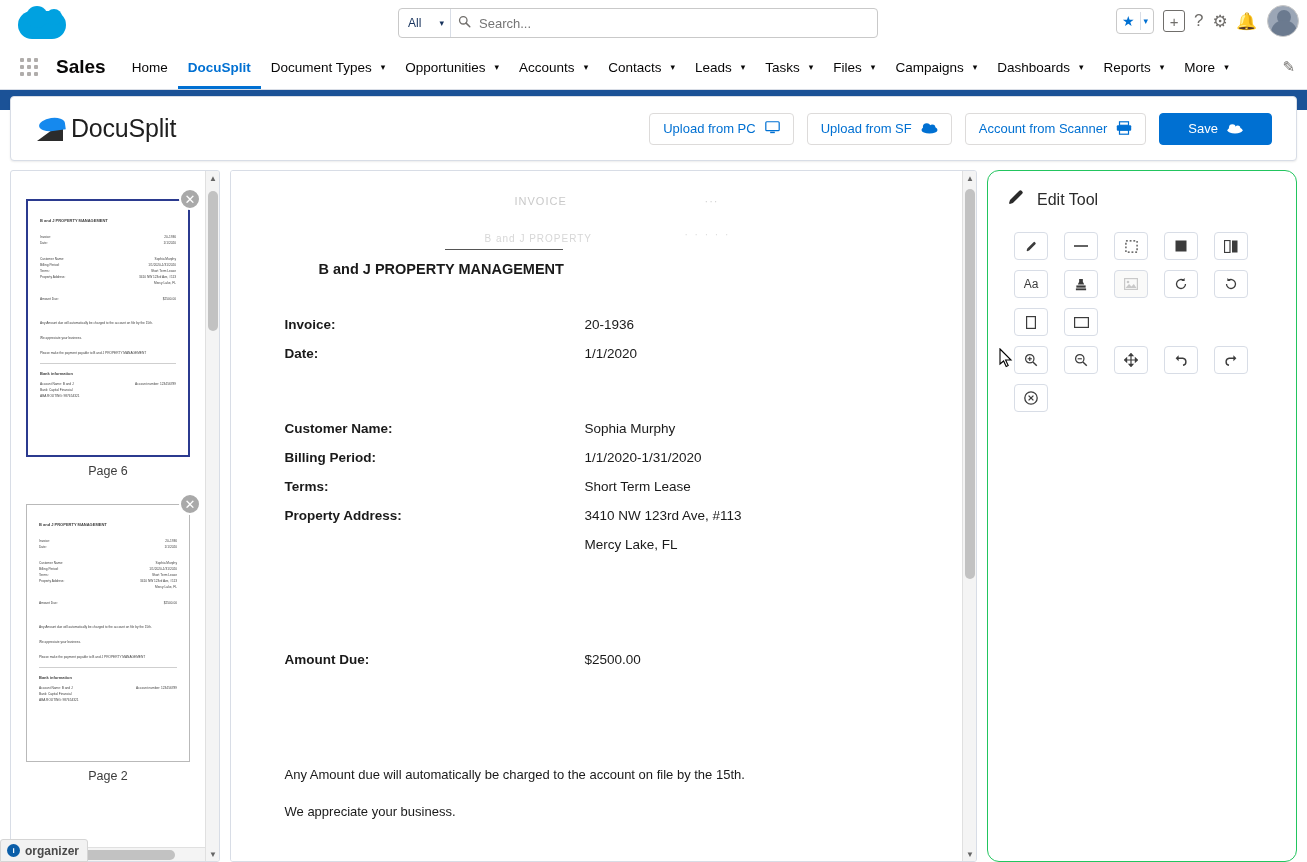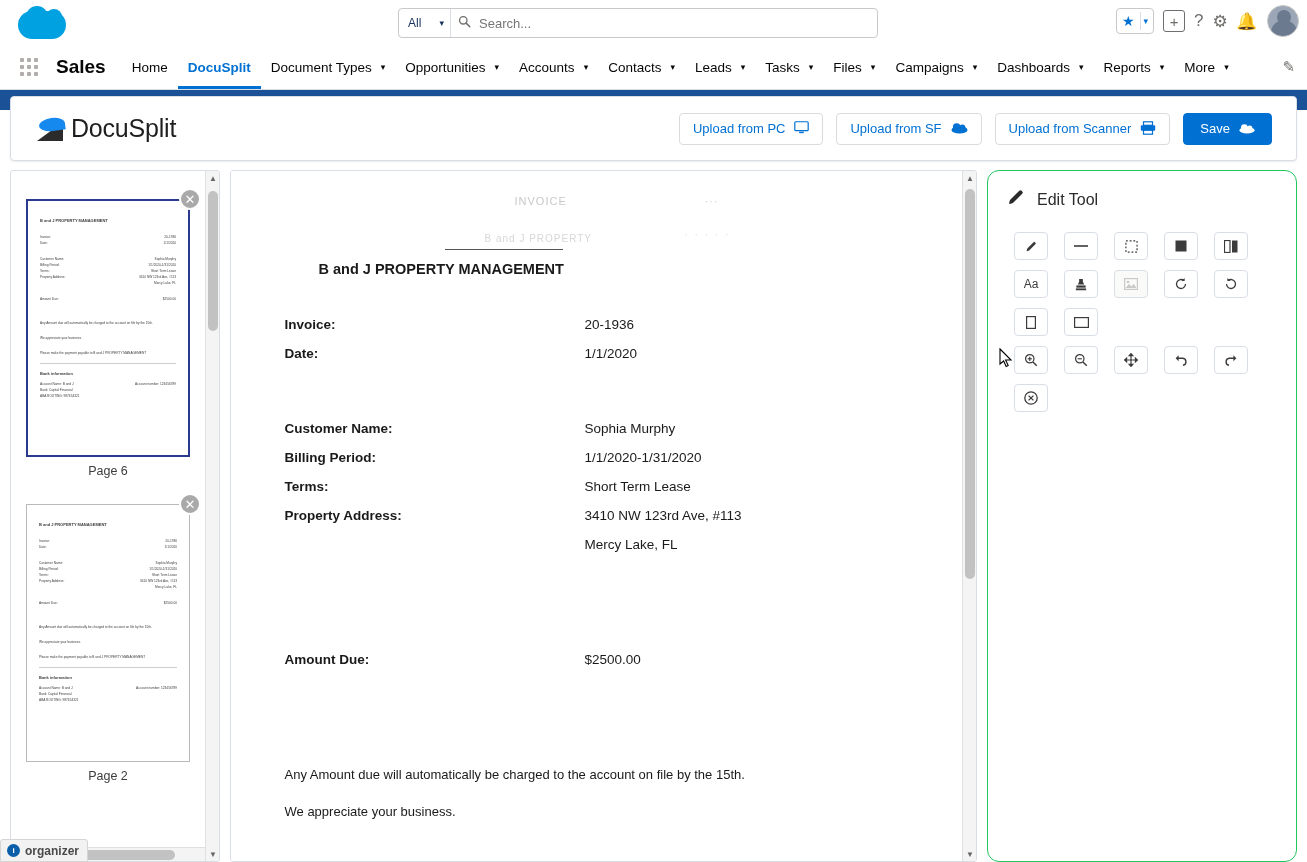"Upload from Scanner" span { text: Upload -> Account }
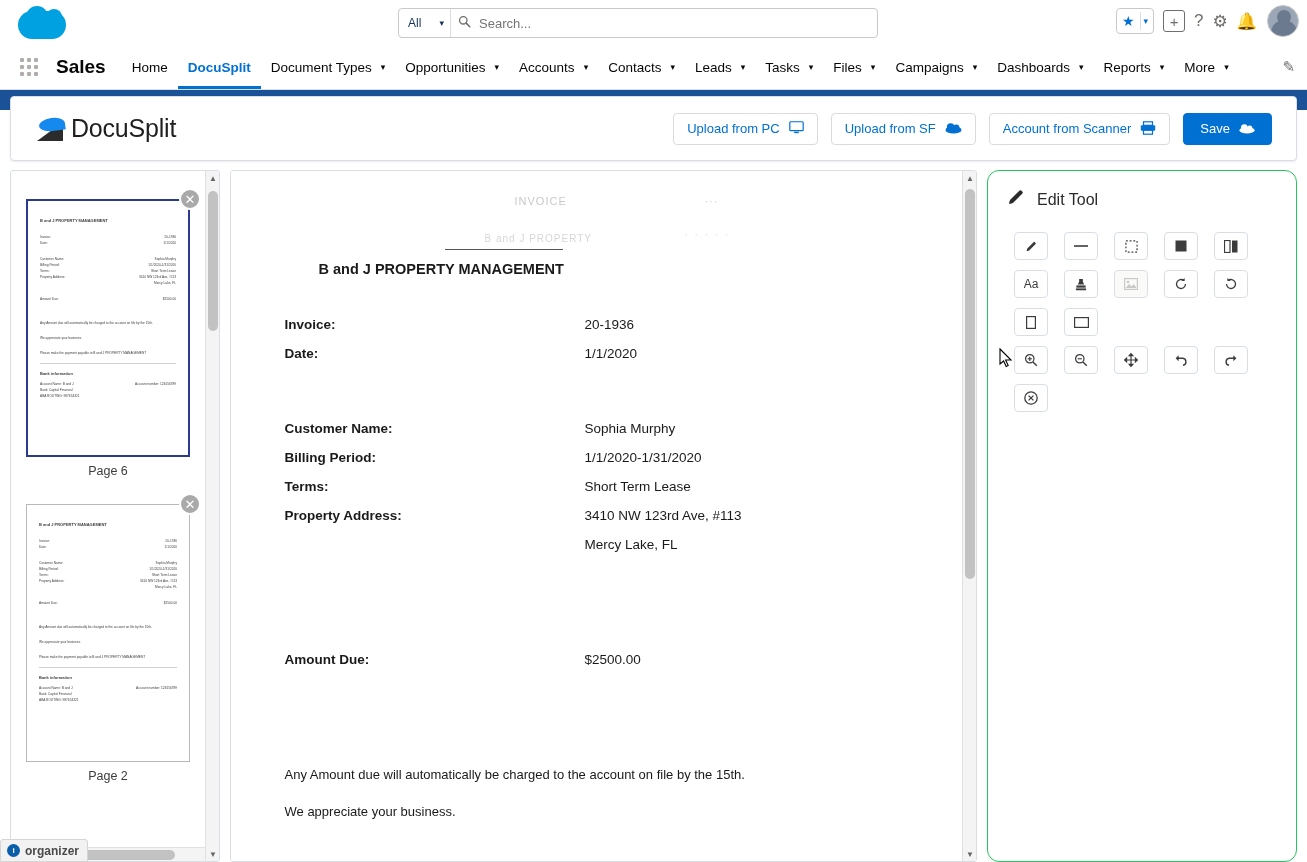"Save" .btn.primary { padding: 0 16px -> 0 28px }
